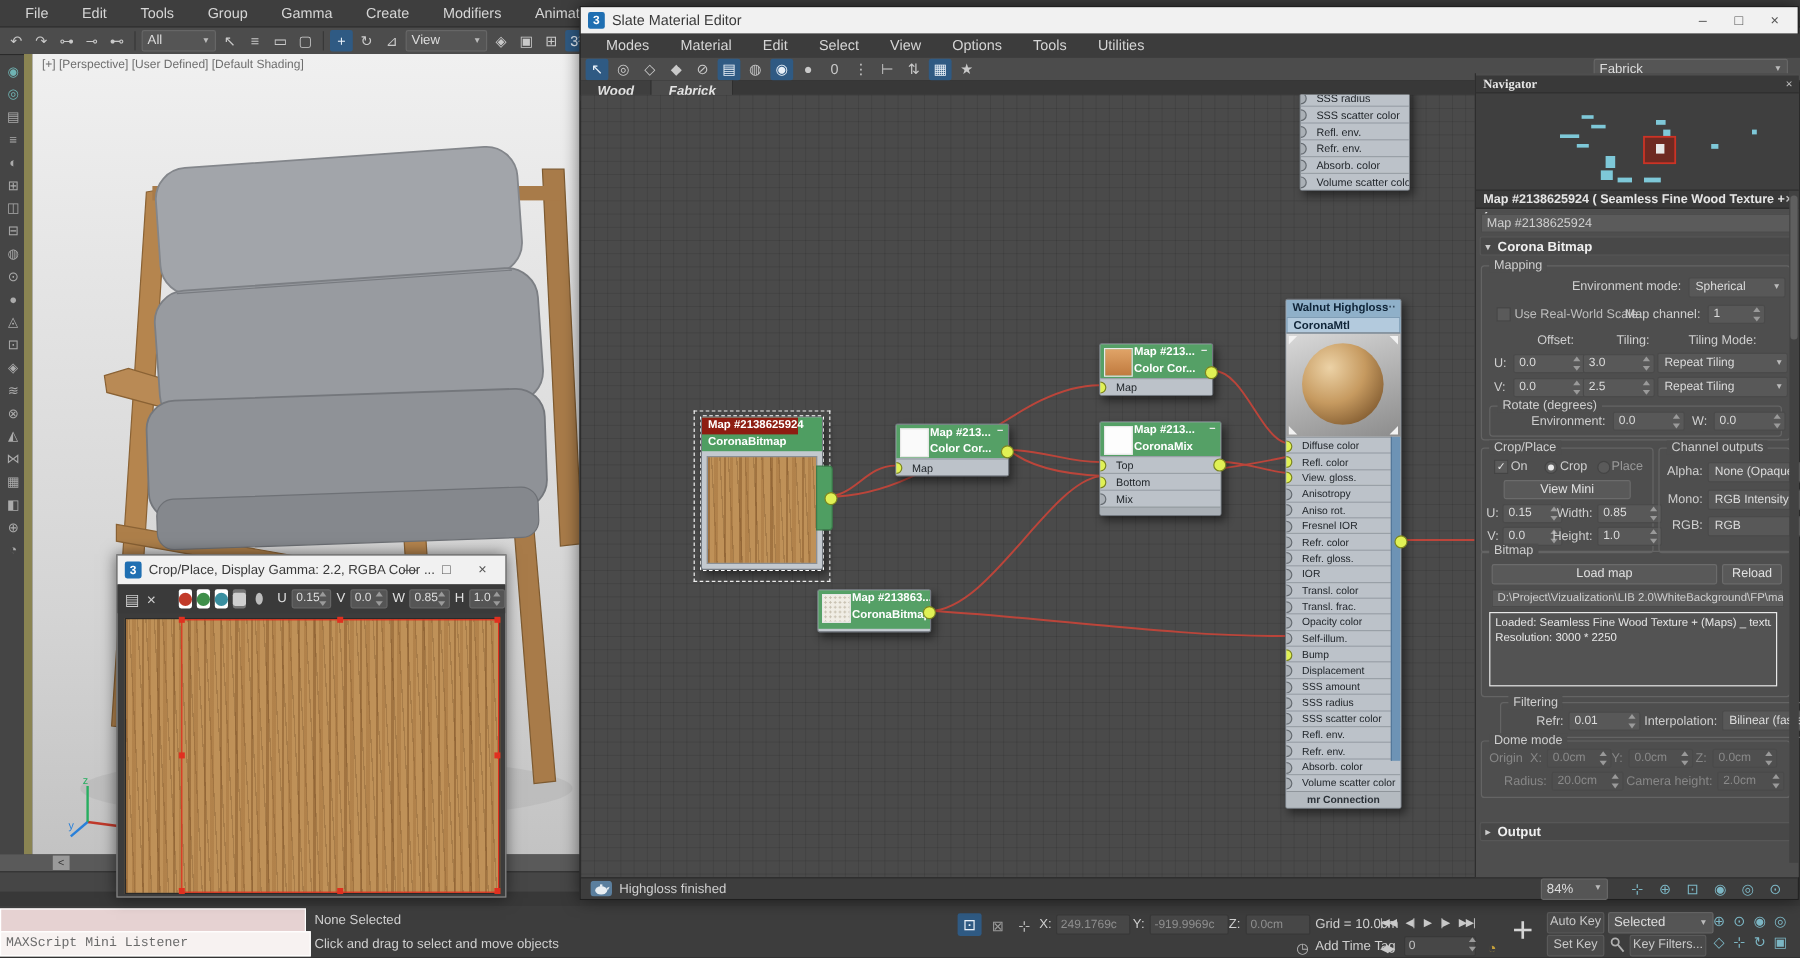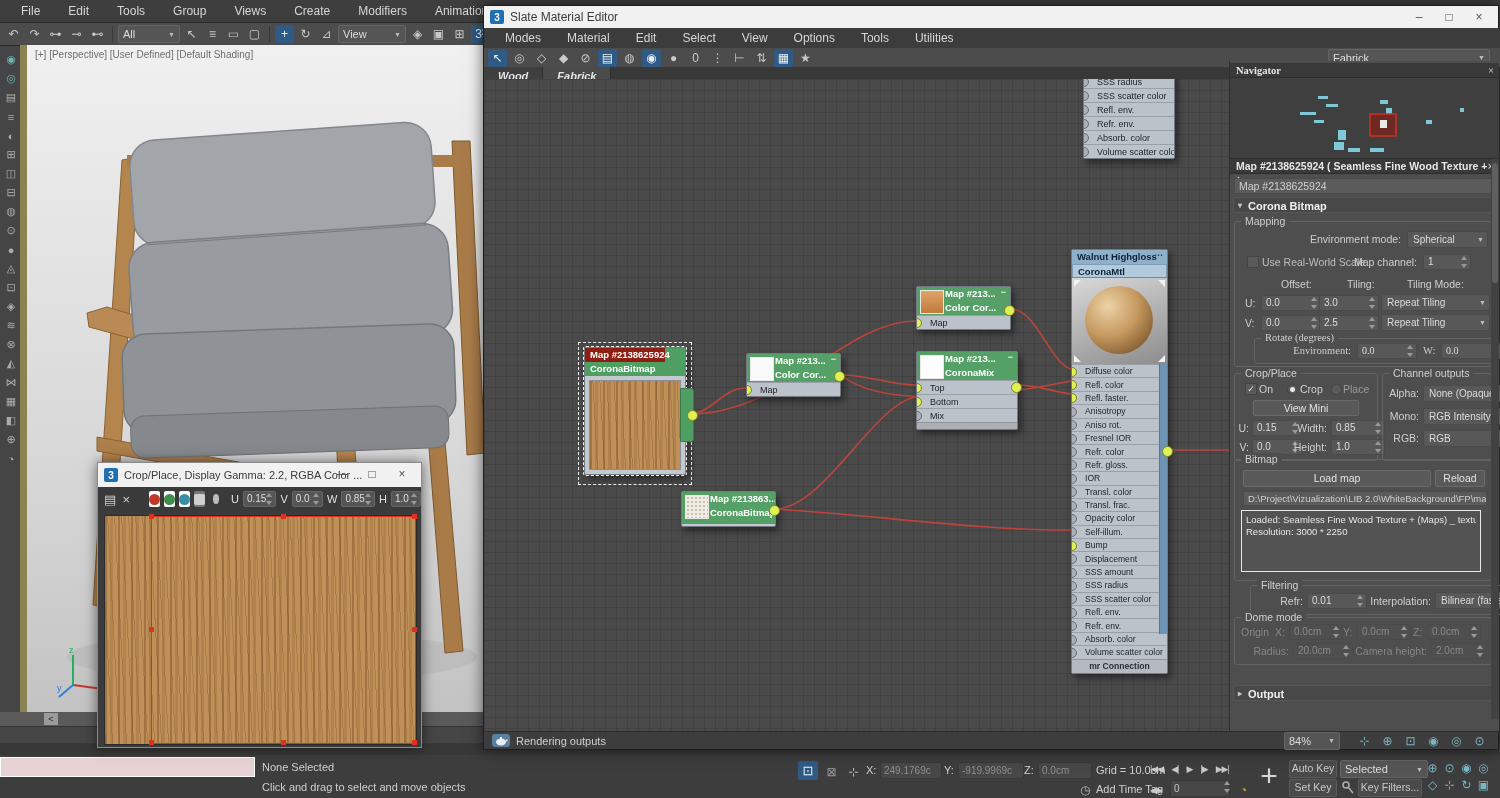"Views" span.mi { text: Views -> Gamma }
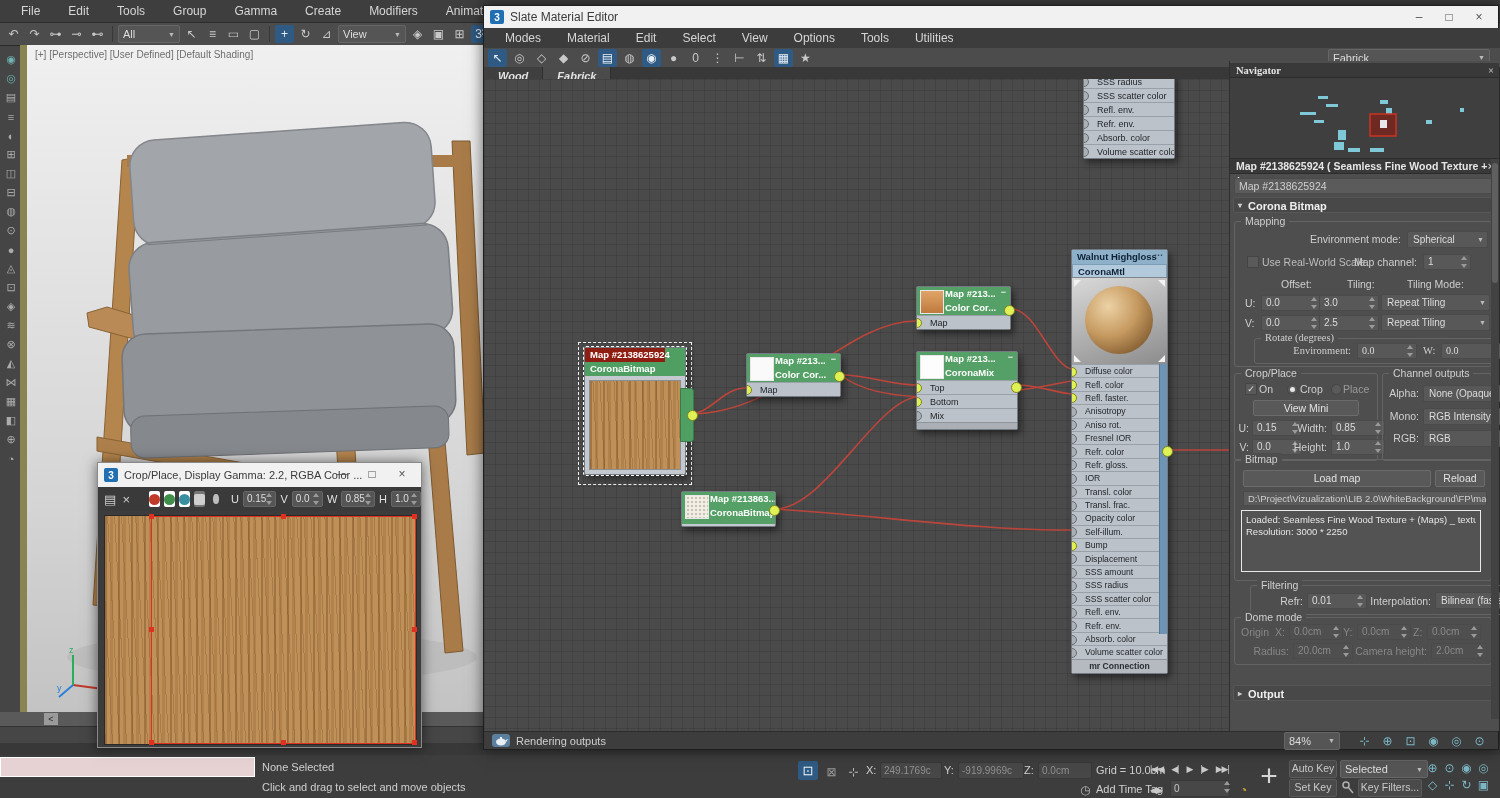"Rotate (degrees)" div.grp { font-family: Liberation Serif, serif -> none; left: 19px -> 6px }
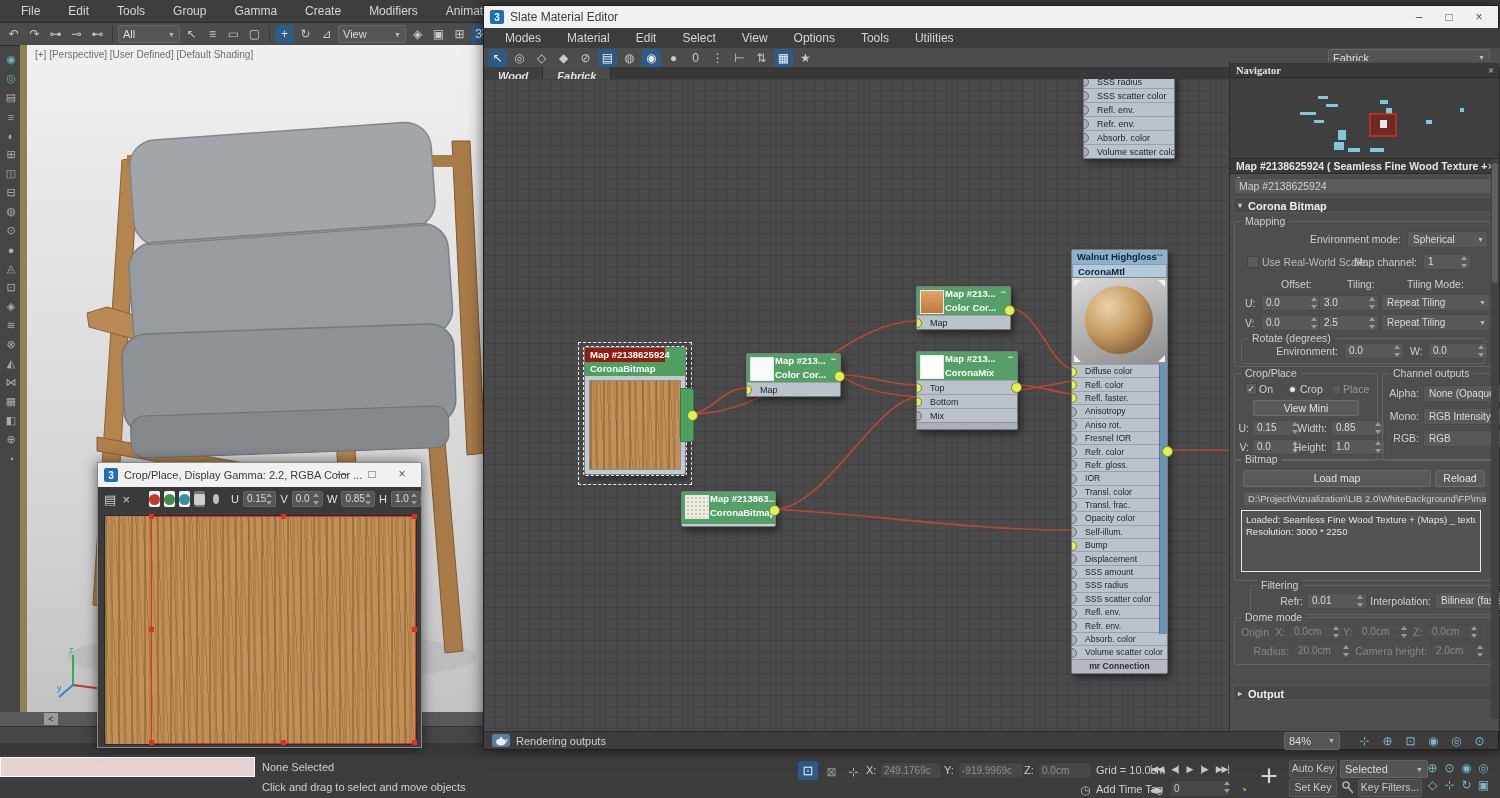"Refl. faster." span.ntext { text: Refl. faster -> View. gloss }
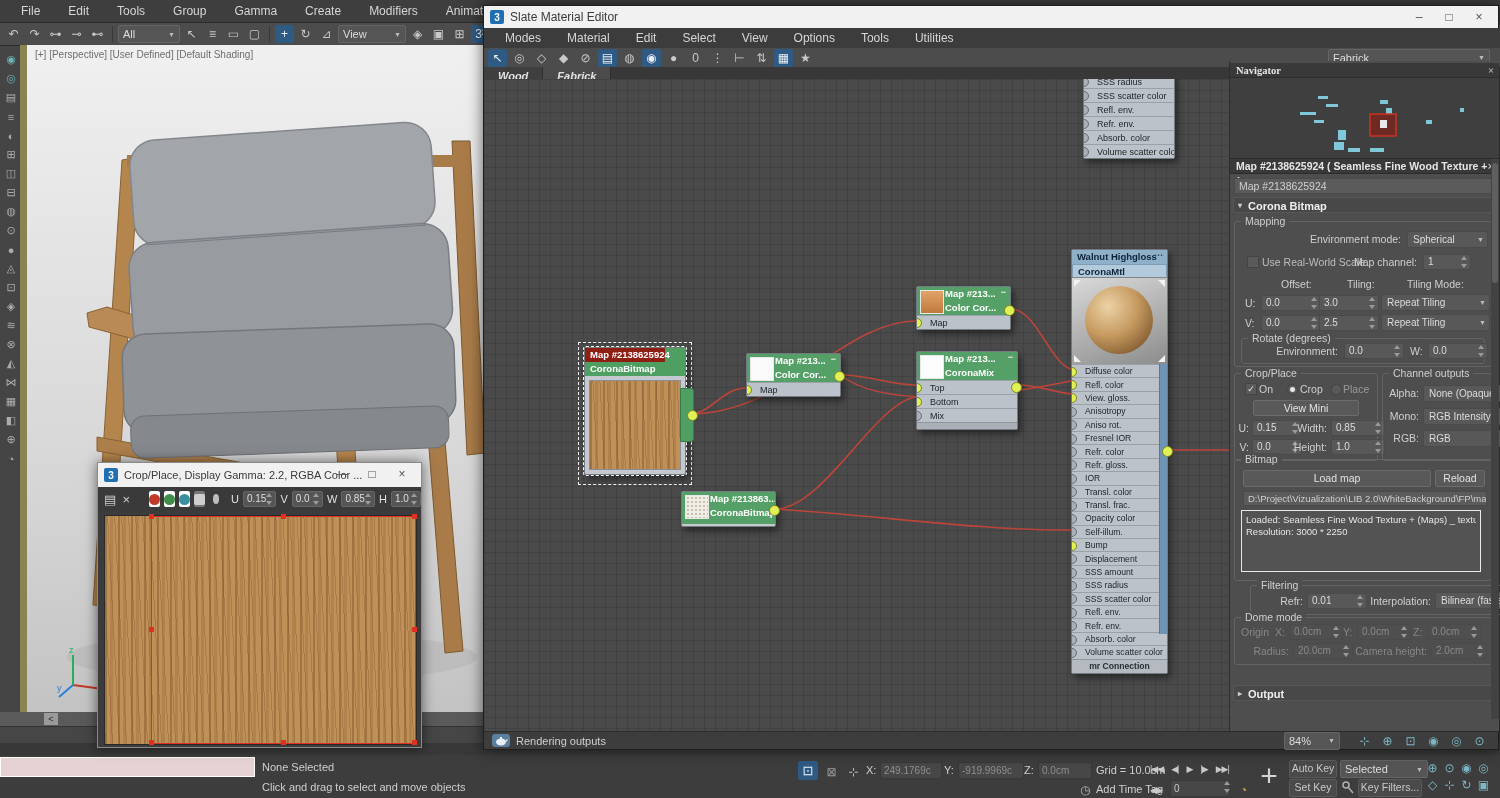"Rendering outputs" span { text: Rendering outputs -> Highgloss finished }
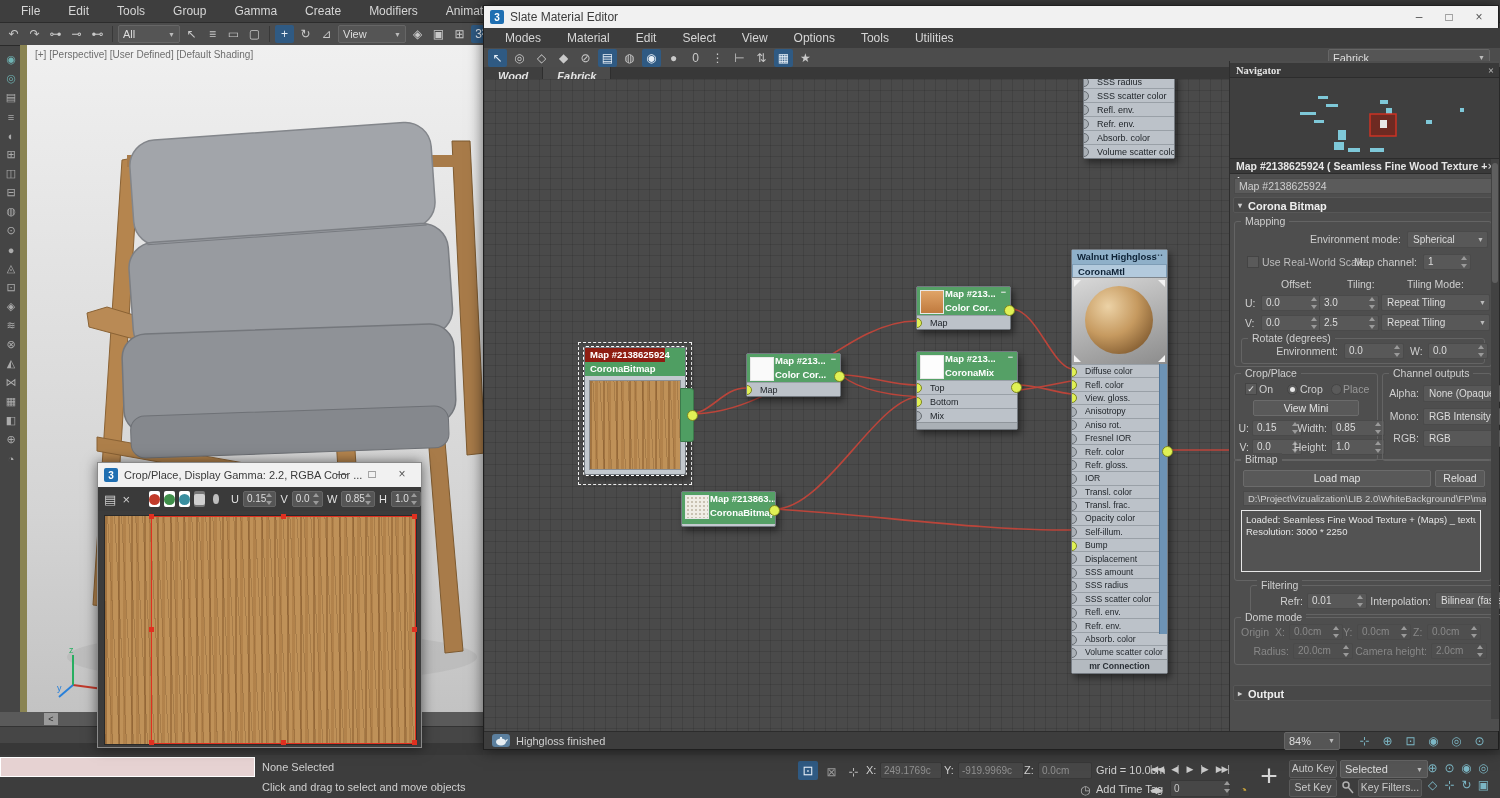"MAXScript Mini Listener" div.ms-white { html: none -> <div>MAXScript Mini Listener</div> }
